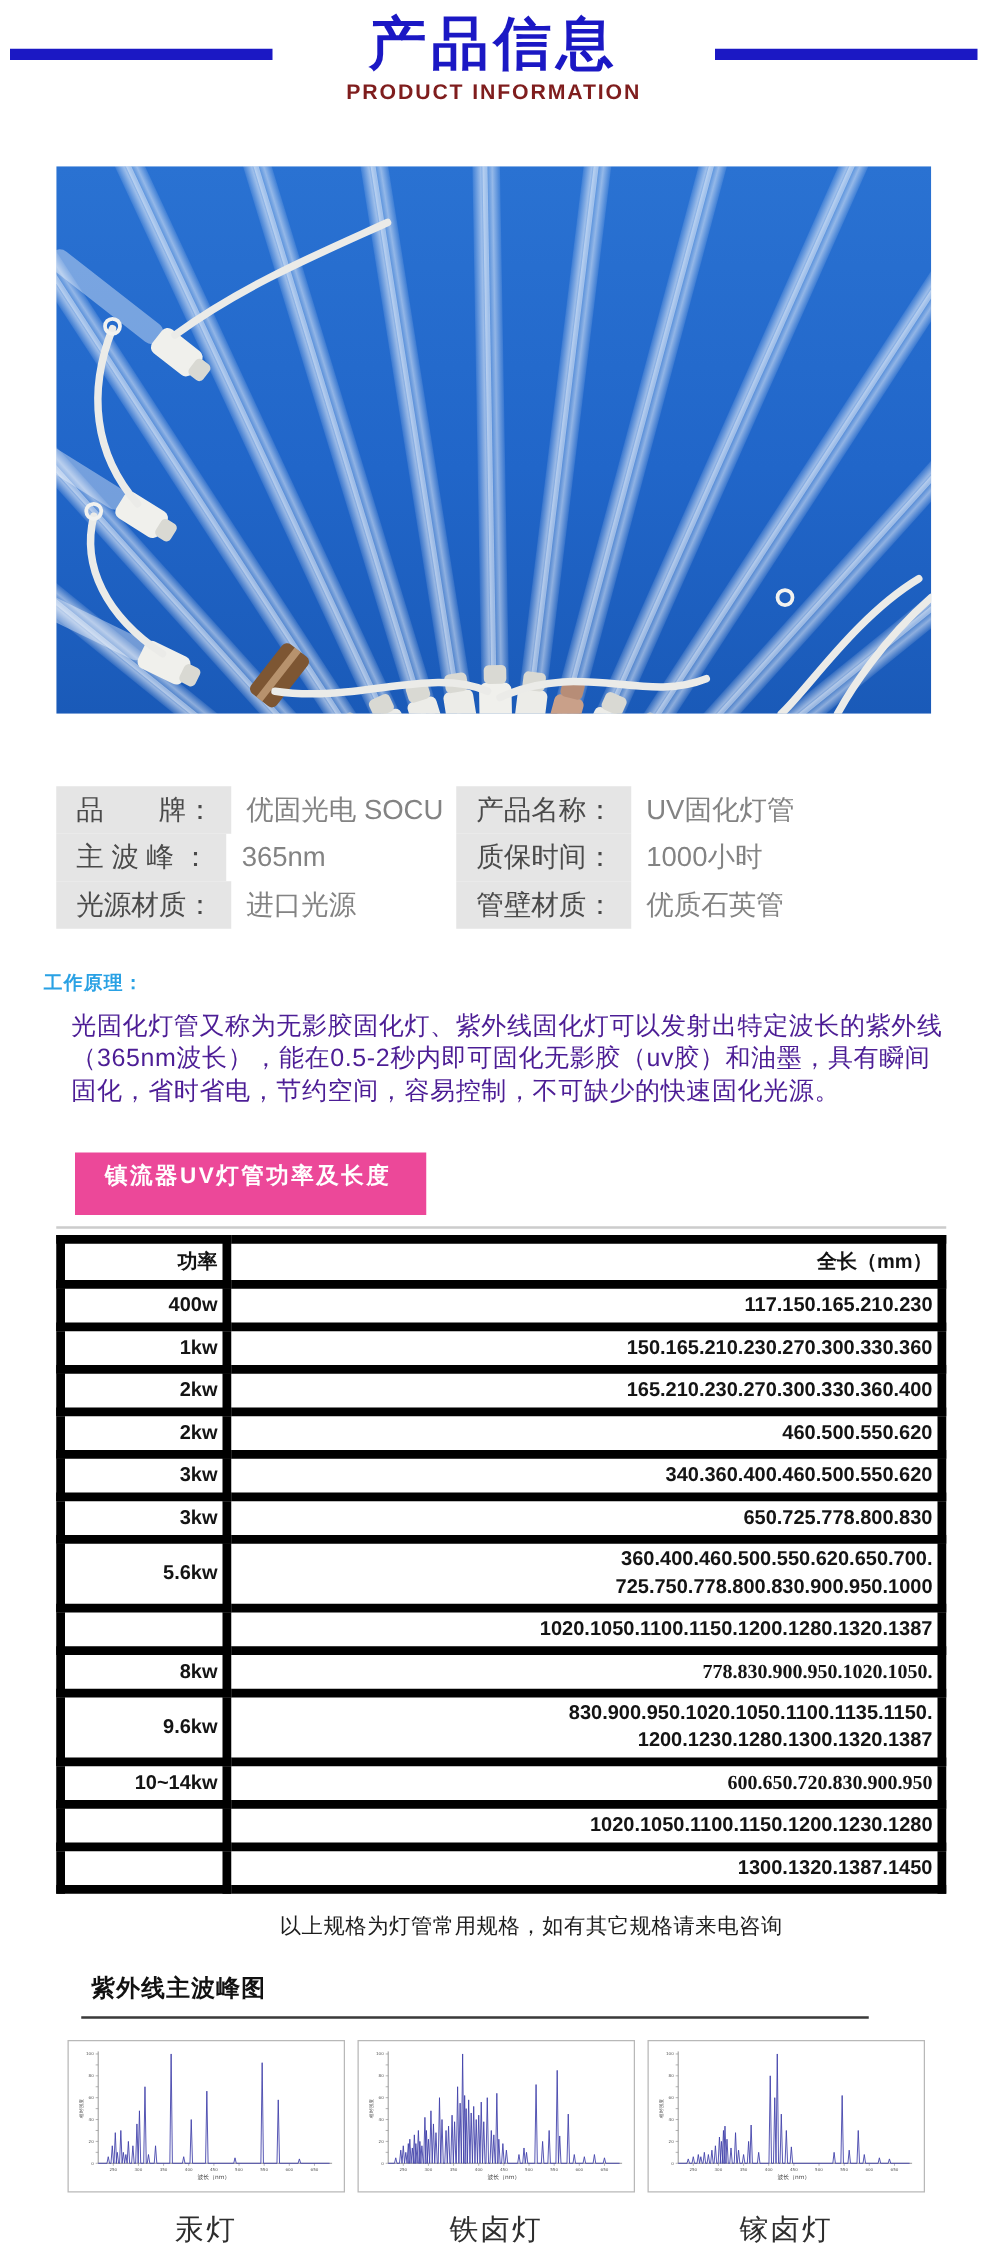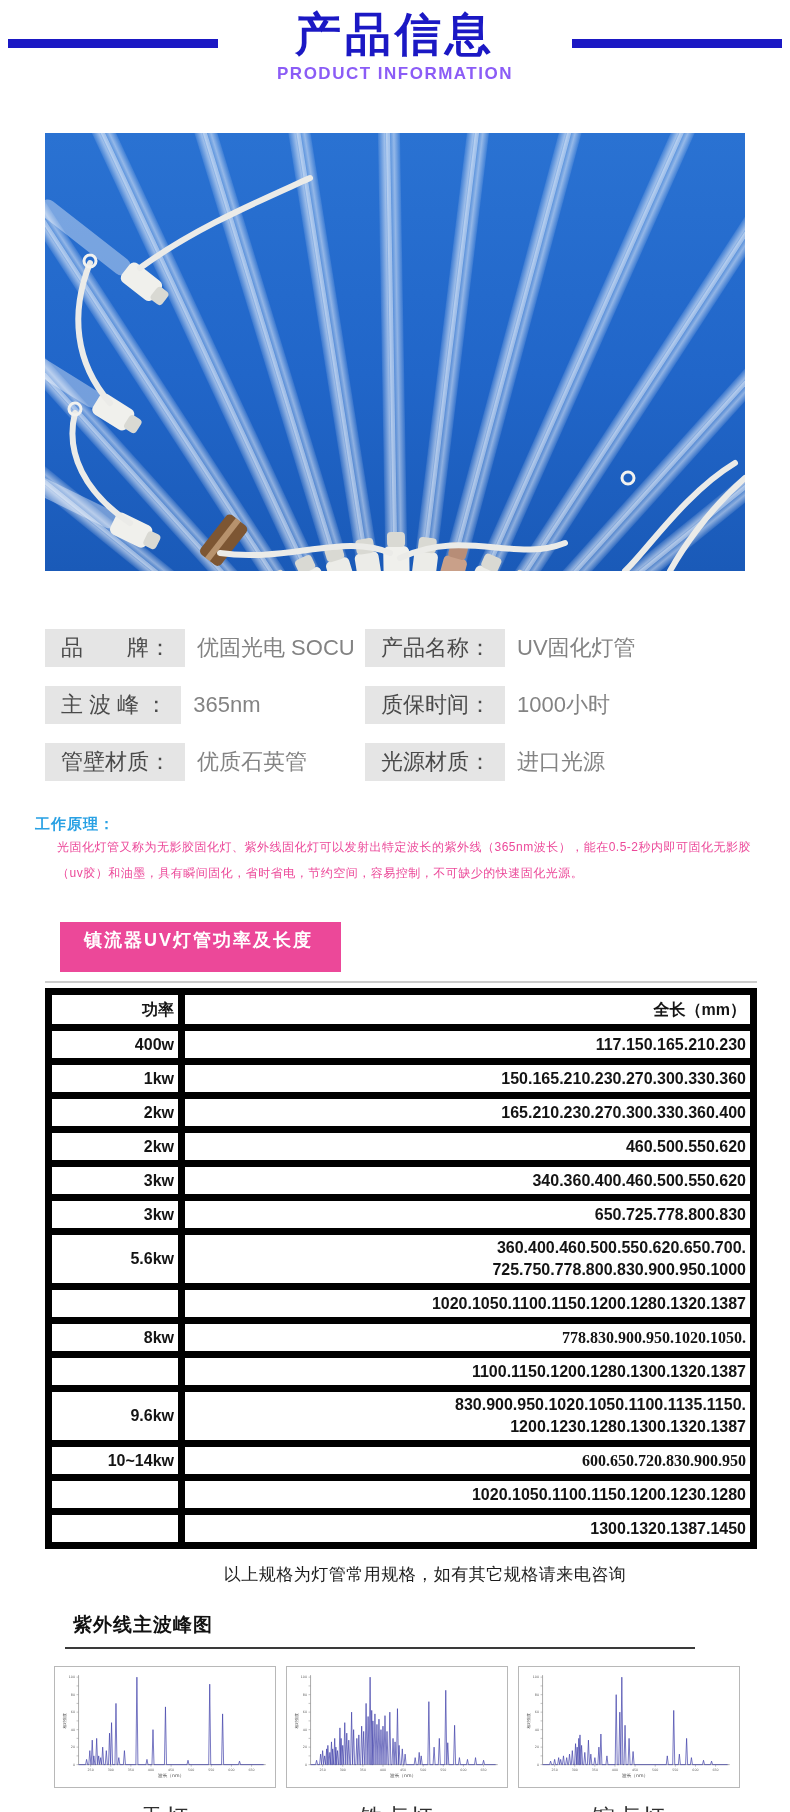"PRODUCT INFORMATION" .hdr-sub { color: #8b5cf6 -> #7f1d1d }
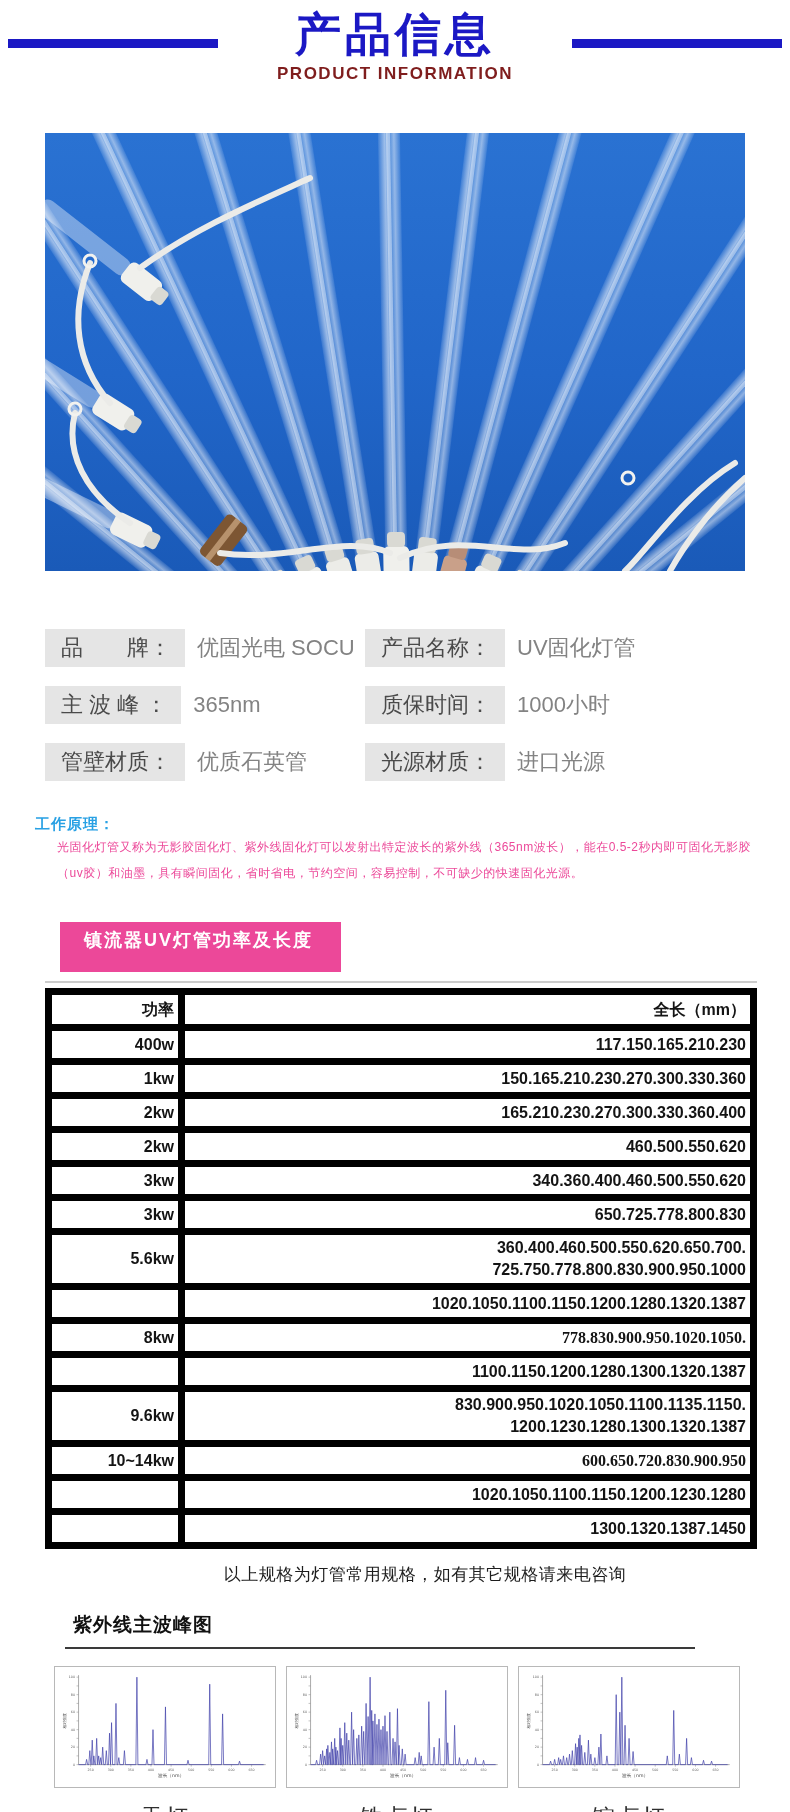"品 牌：" .specs { row-gap: 19px -> none }
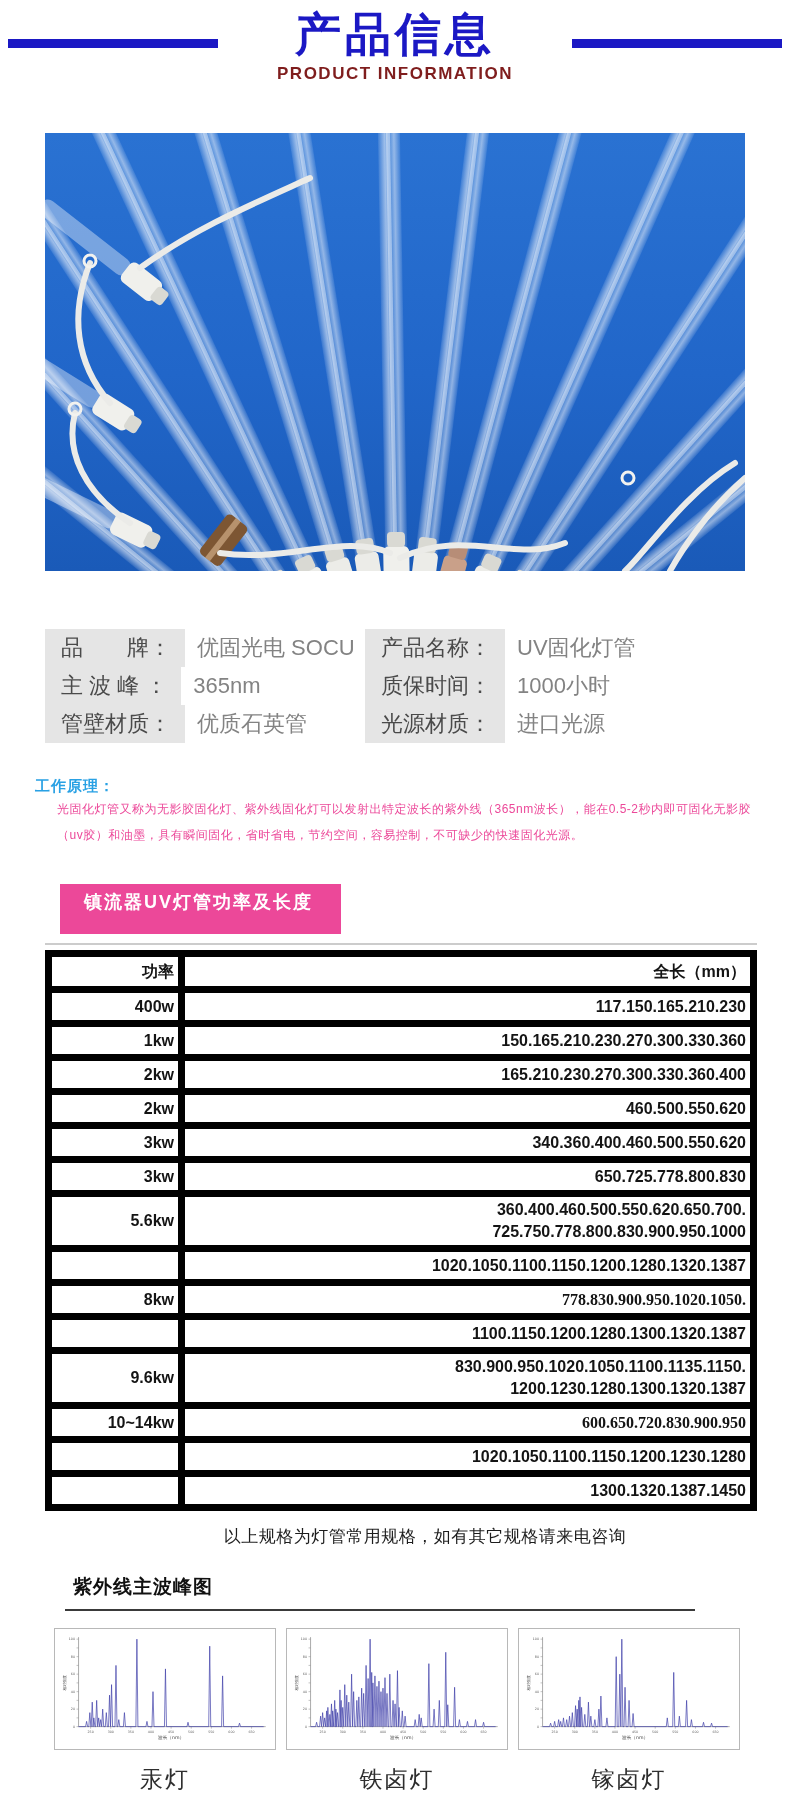"管壁材质：" div.spec-item { order: before "光源材质：" -> after "光源材质：" }
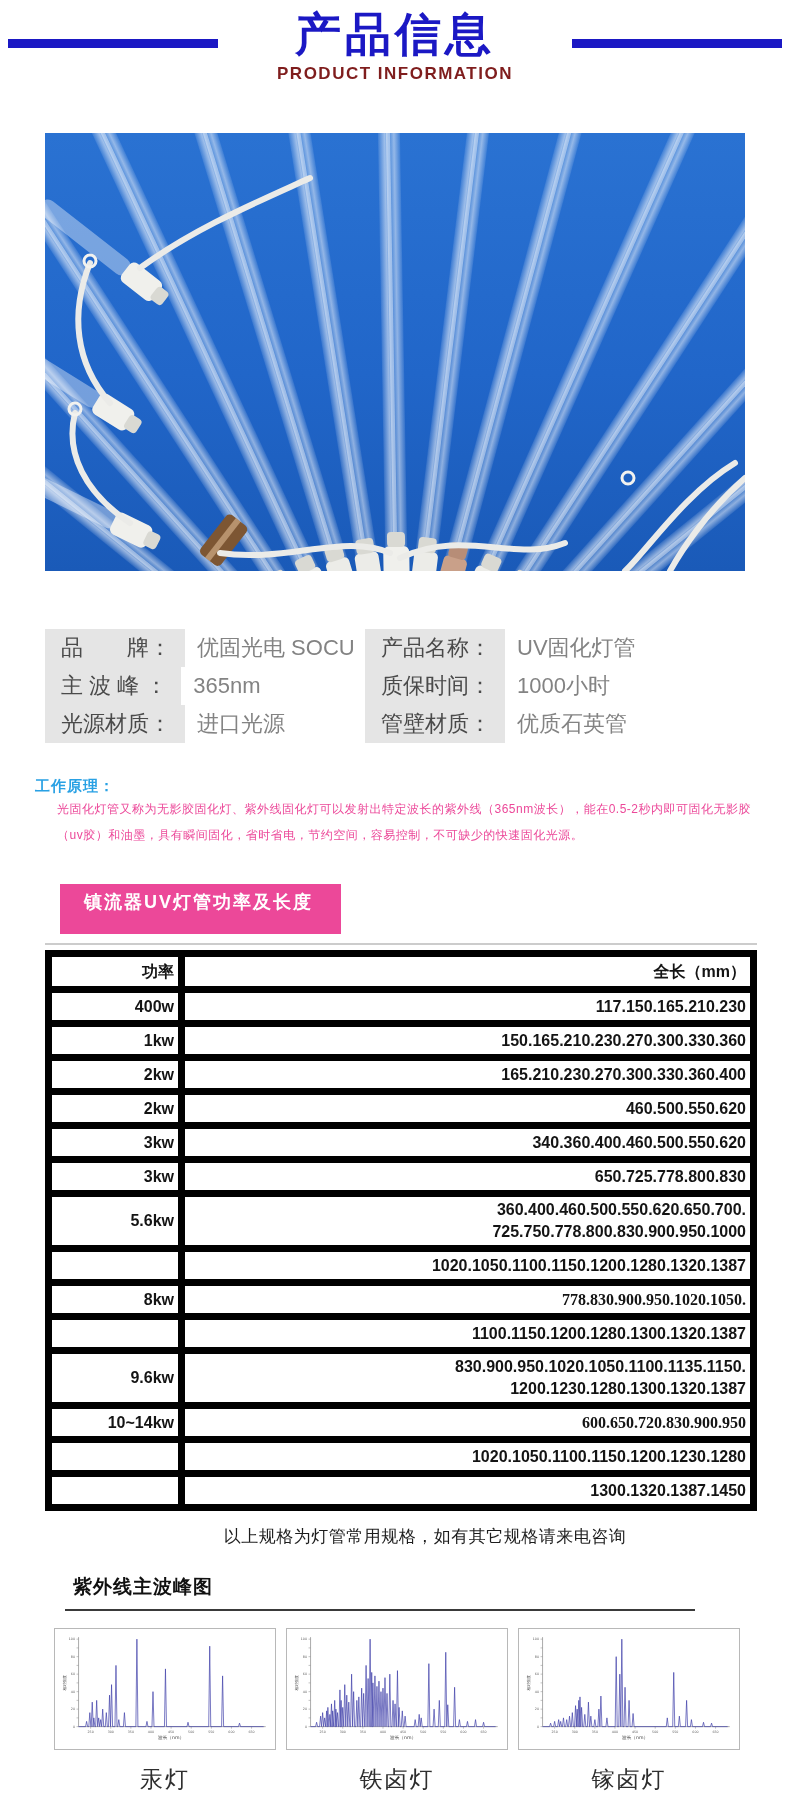"光固化灯管又称为无影胶固化灯、紫外线固化灯可以发射出特定波长的紫外线（365nm" .principle-p { color: #ec4899 -> #4c1d95; font-size: 12px -> 20px; margin: 0 0 0 22px -> 12px 0 0 22px }
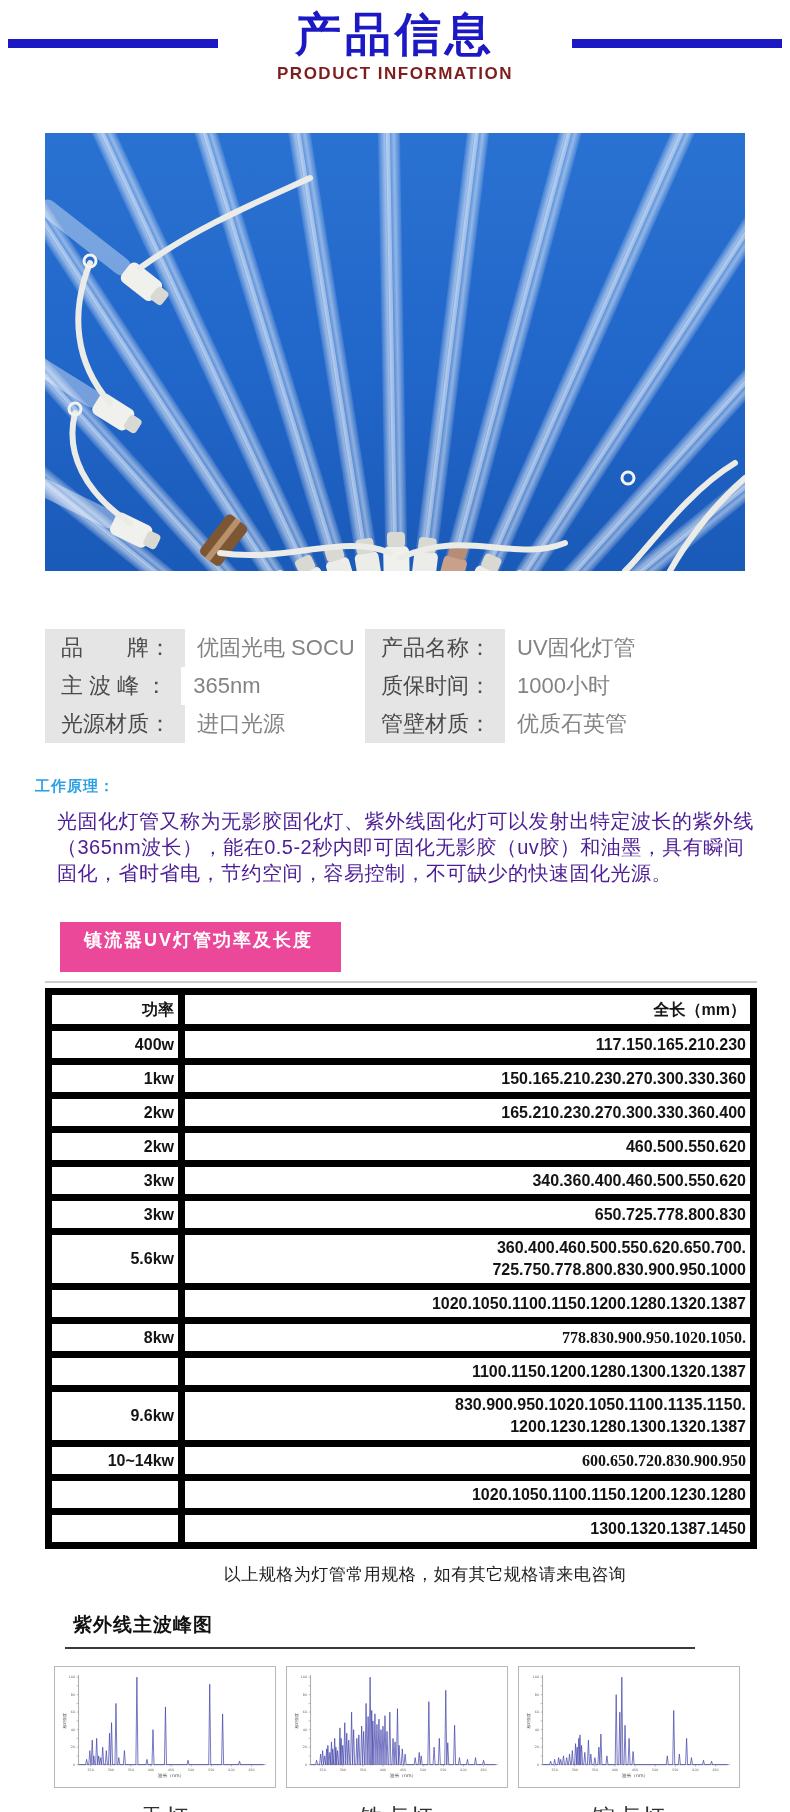"1100.1150.1200.1280.1300.1320.1387" tr { html: <tr> <td></td> <td>1100.1150.1200.1280.1300.1320.1387</td> </tr> -> none }
